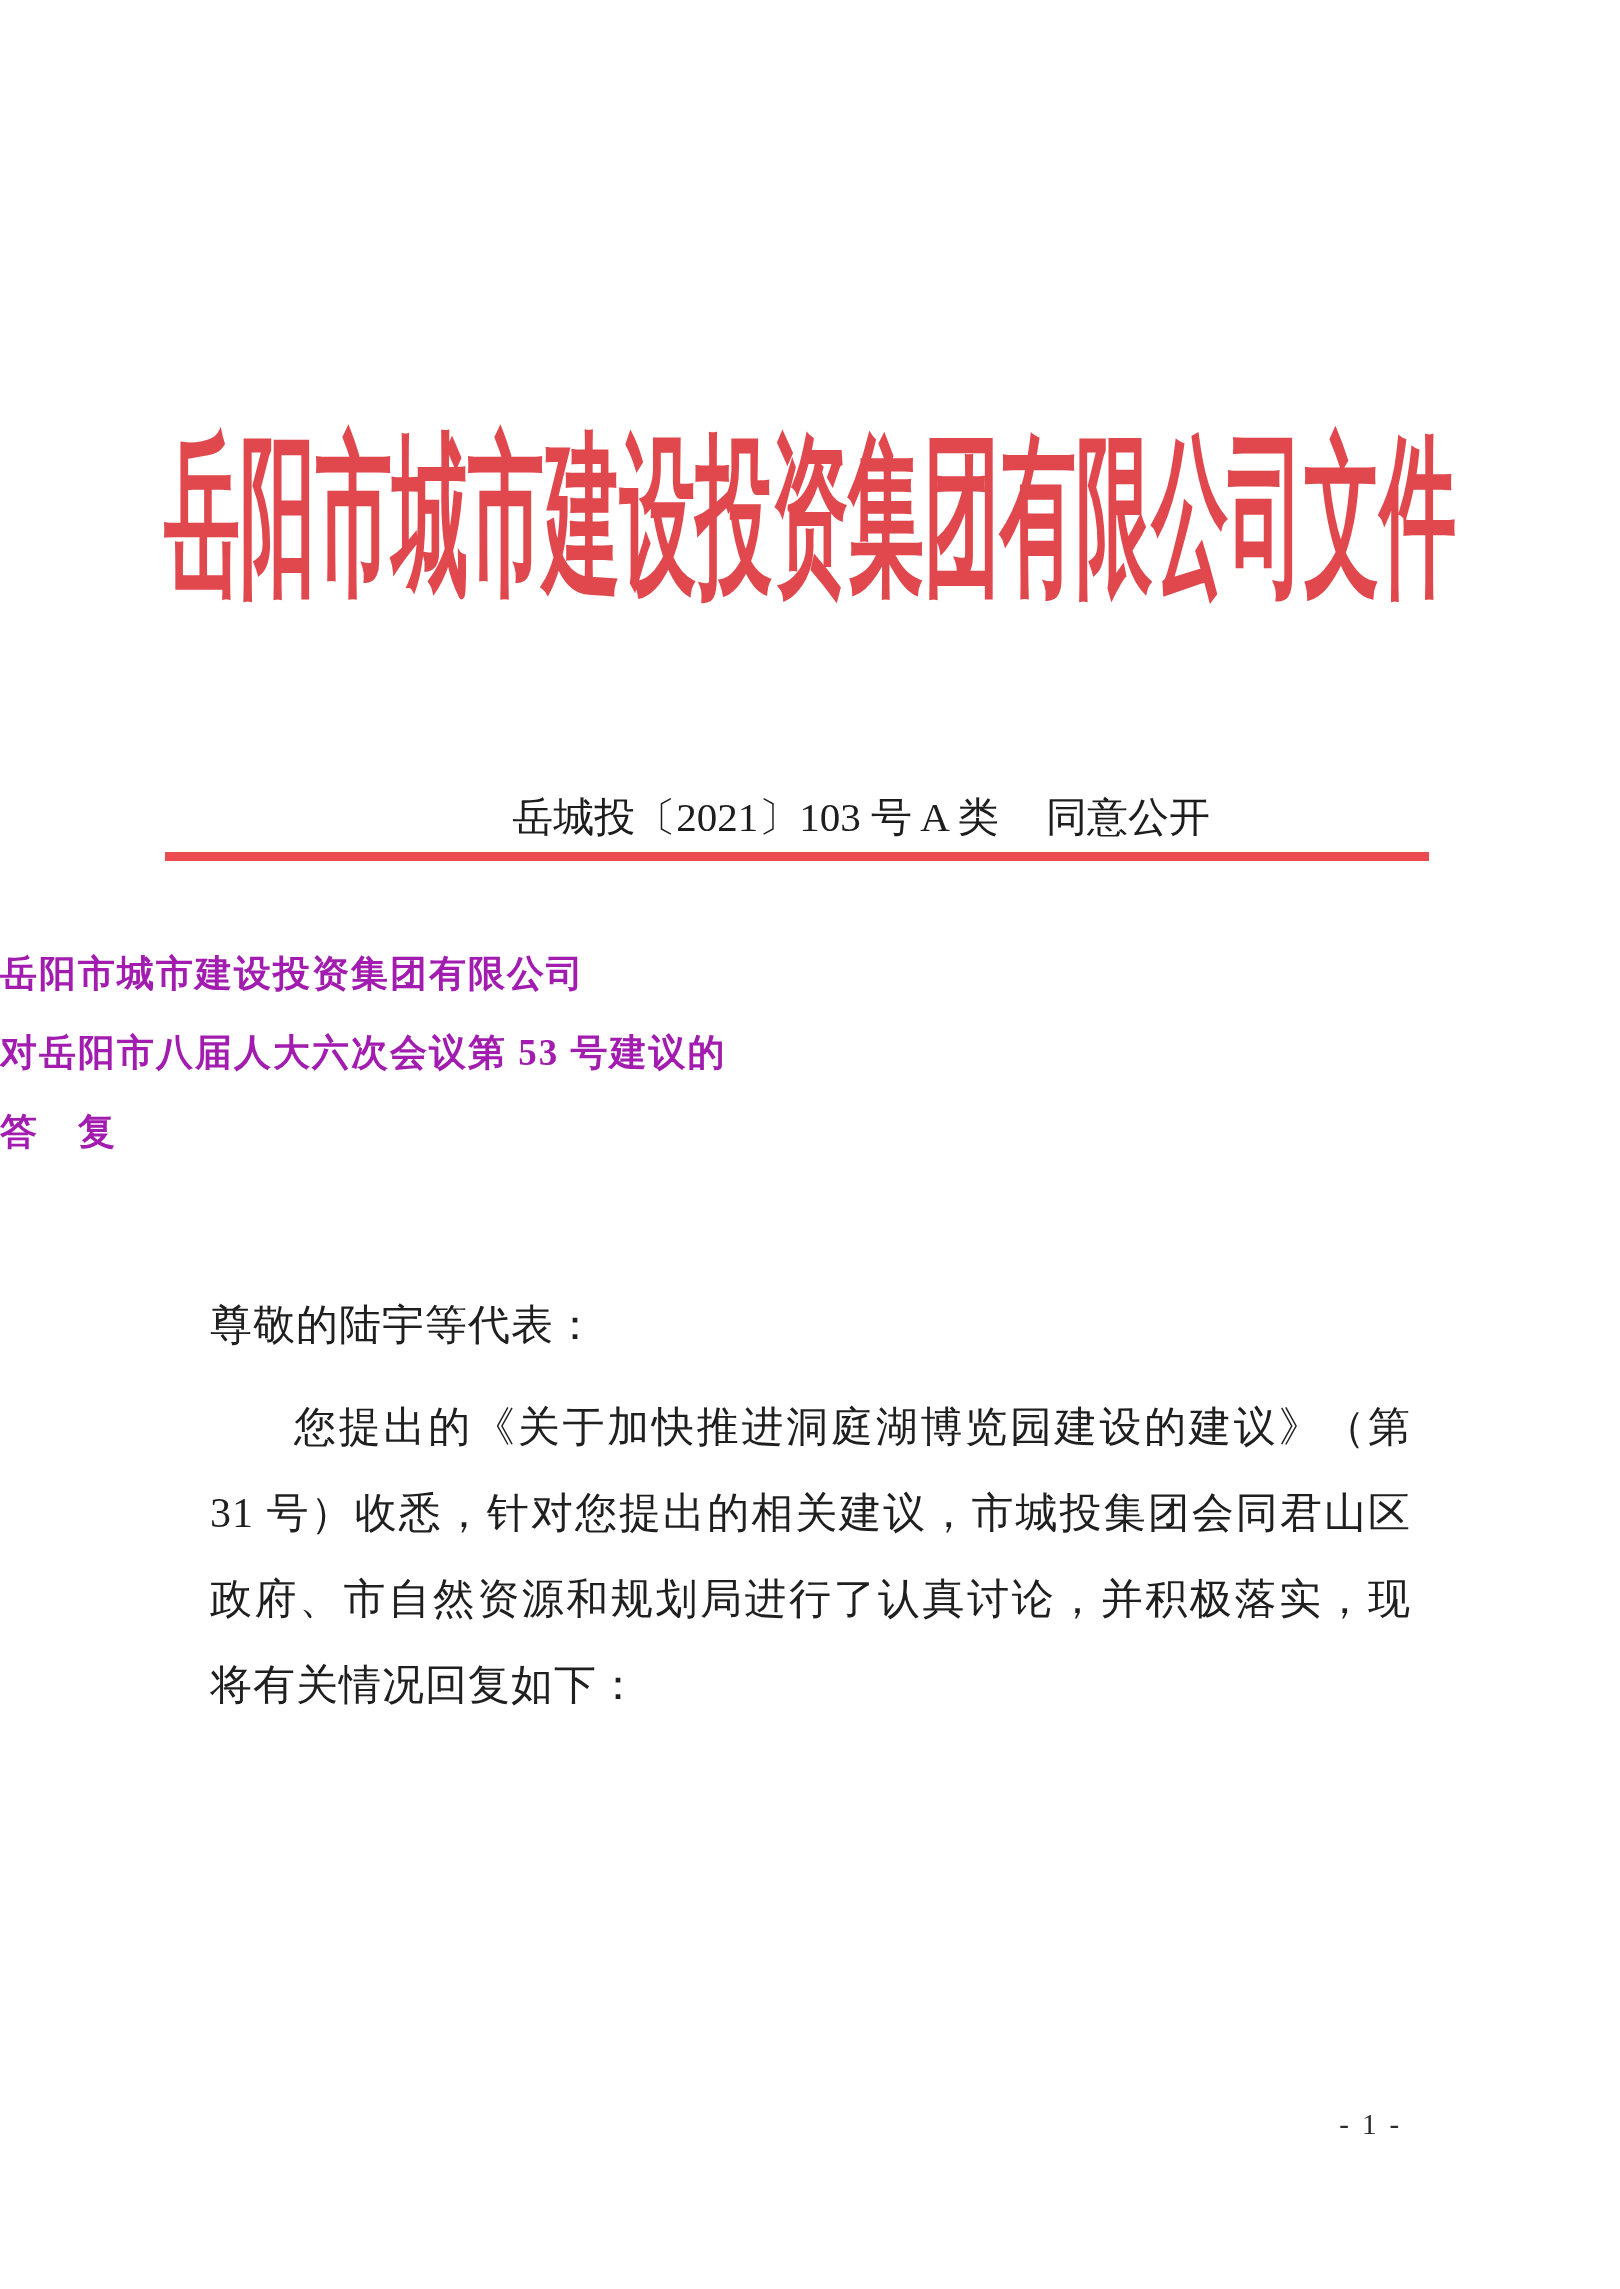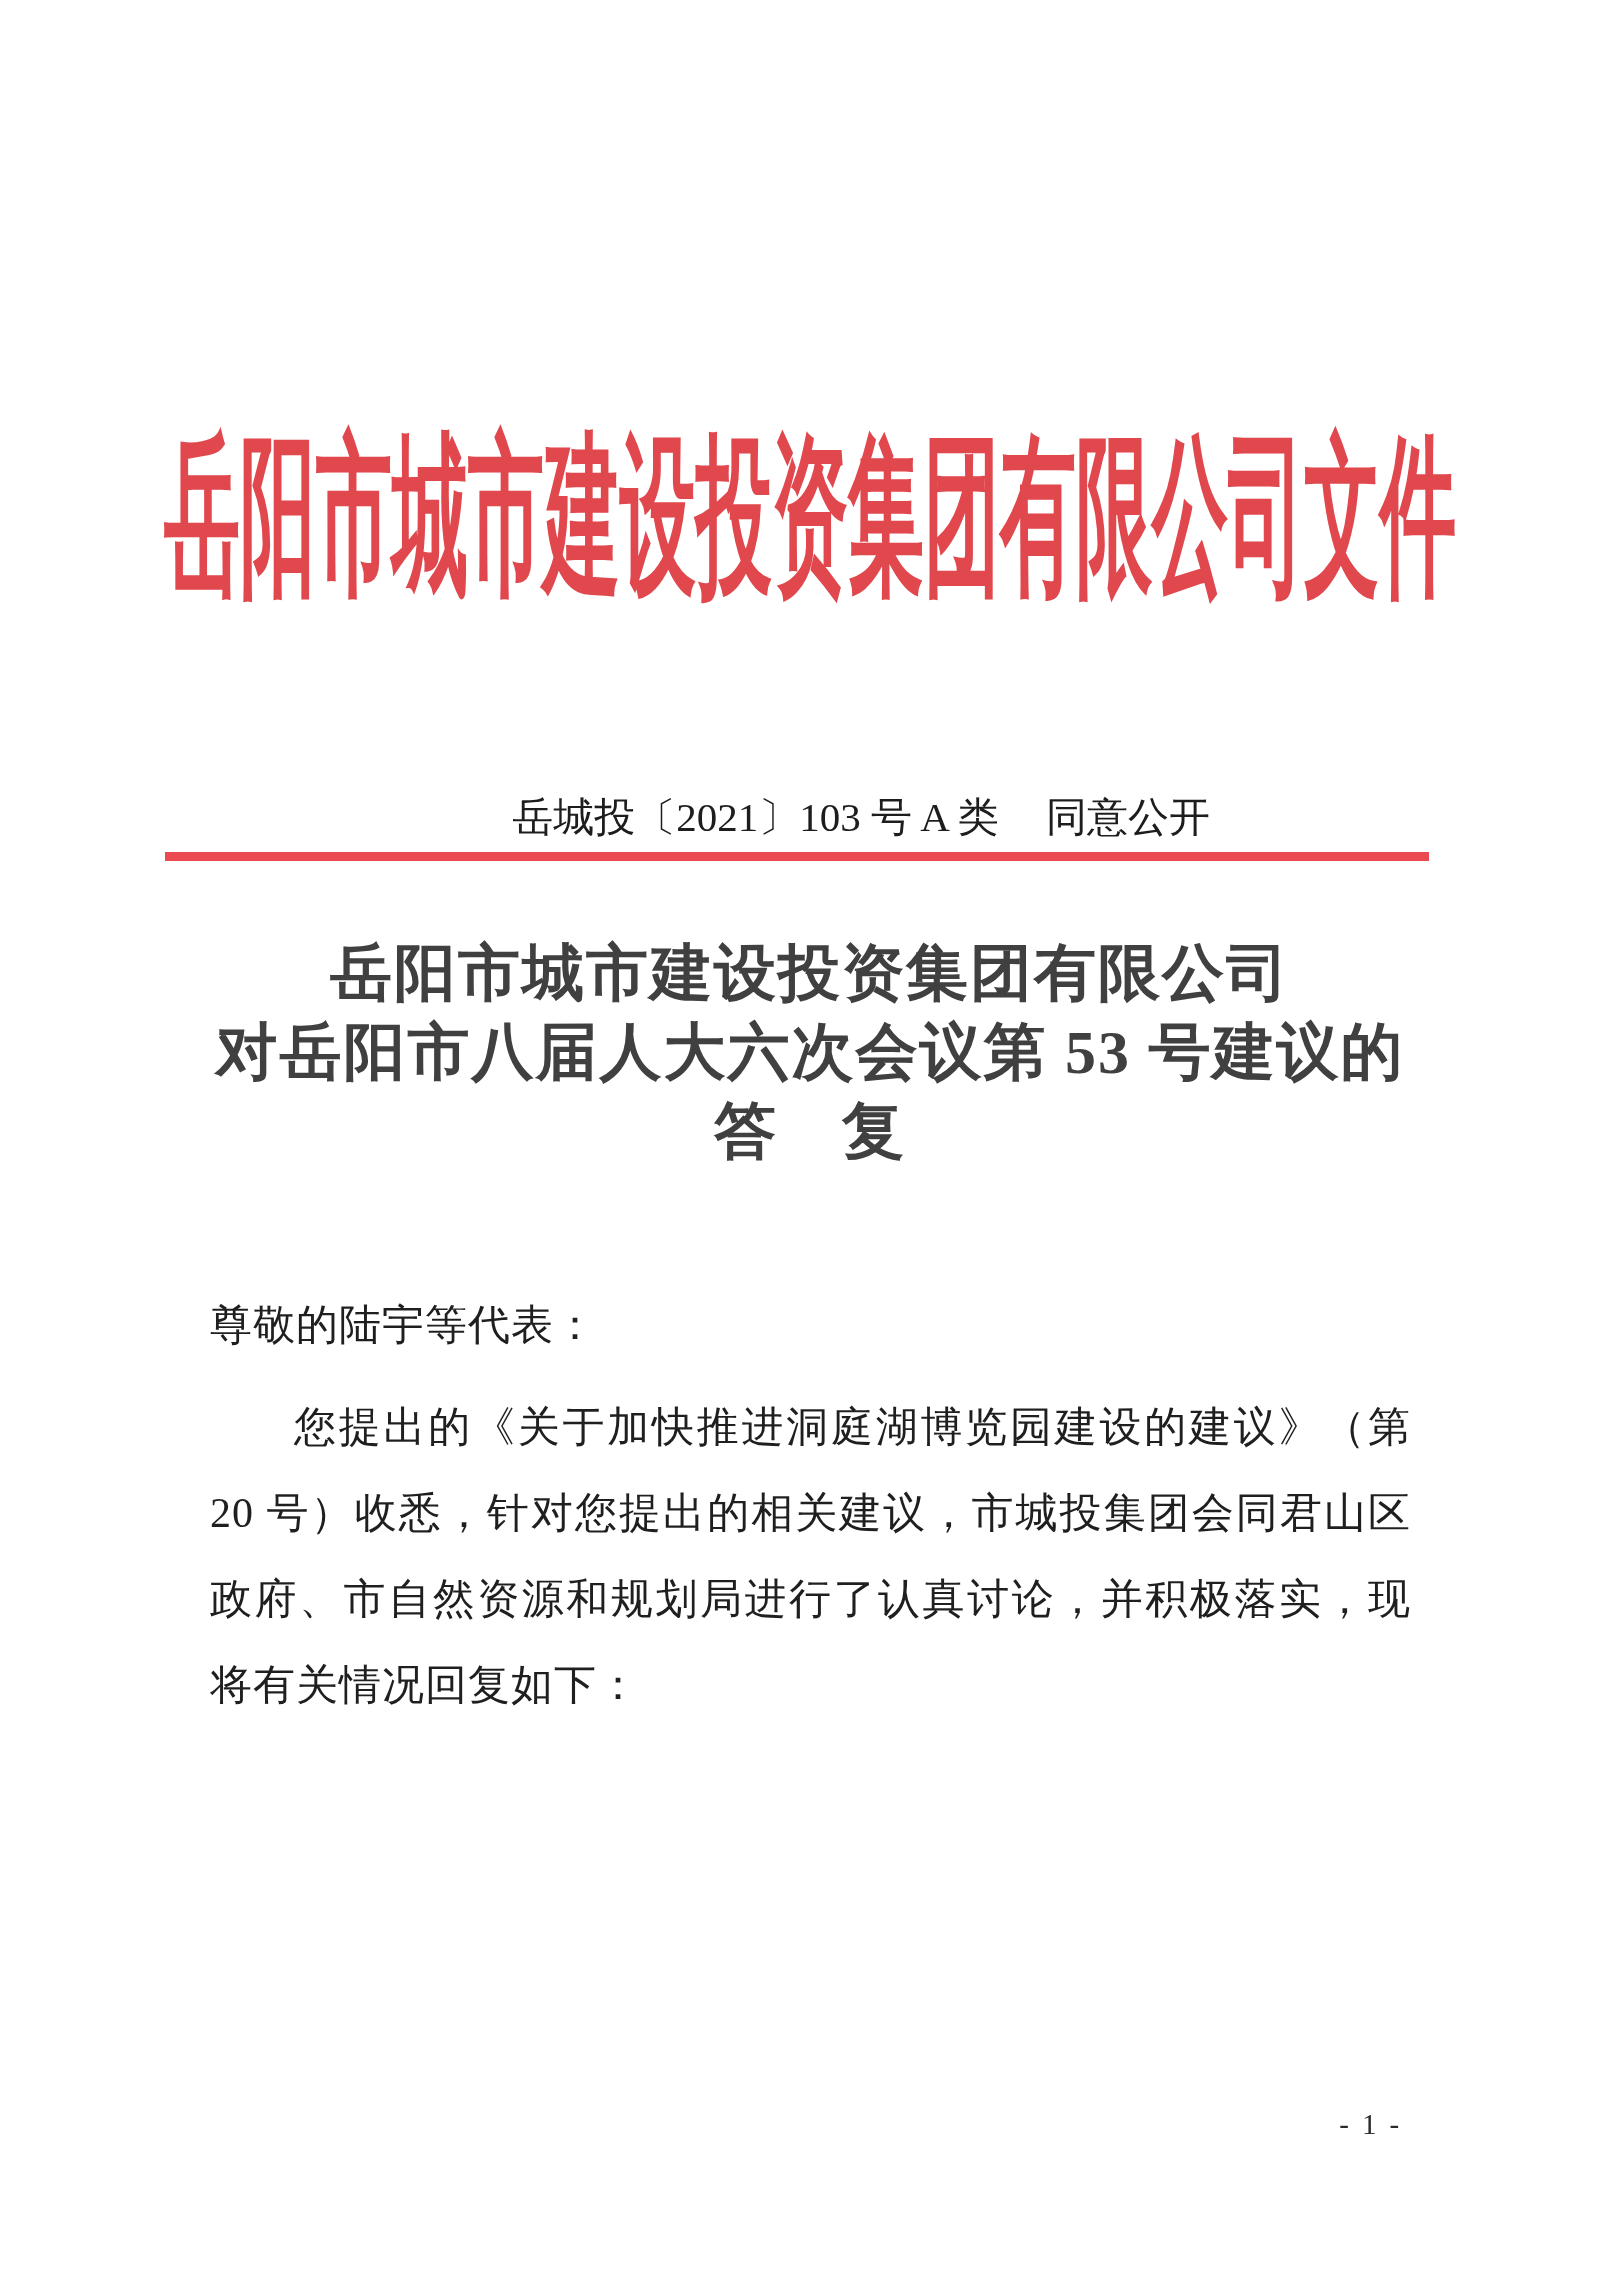"岳阳市城市建设投资集团有限公司" .doc-title { color: #404040 -> #a21caf; font-size: 62px -> 37px; text-align: center -> left }
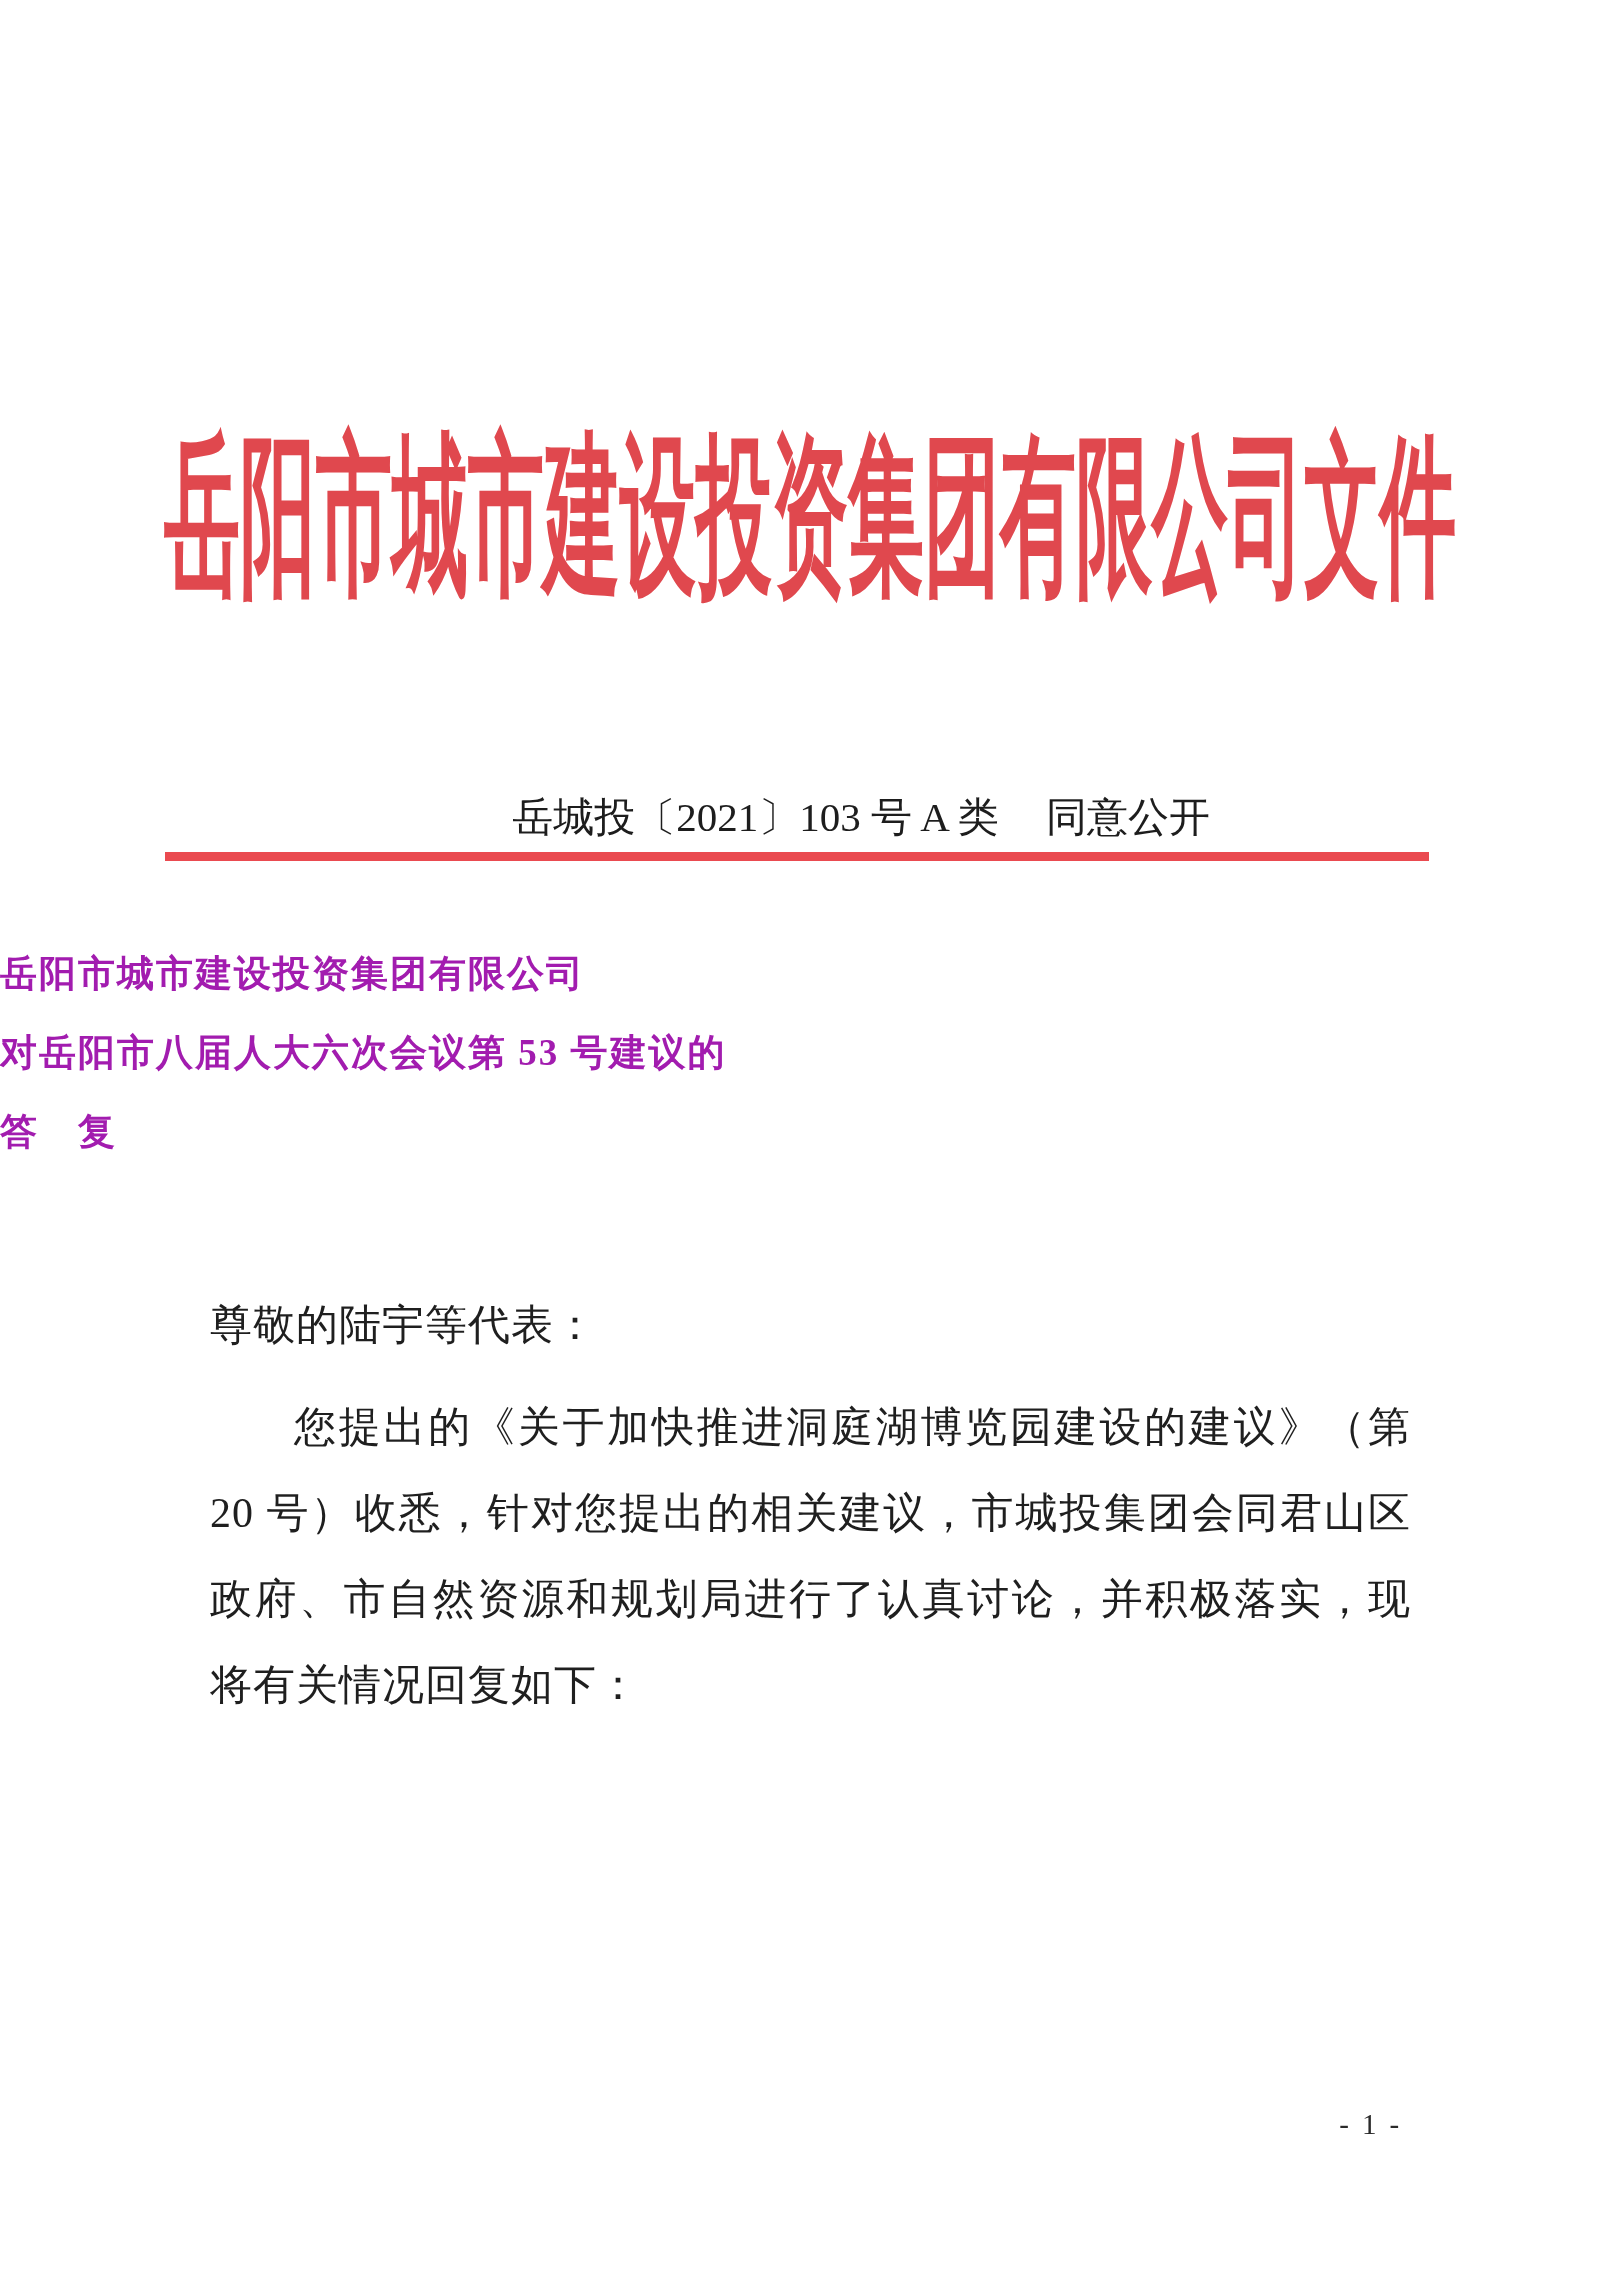"您提出的《关于加快推进洞庭湖博览园建设的建议》（第 20" p.para { text: 20 -> 31 }
